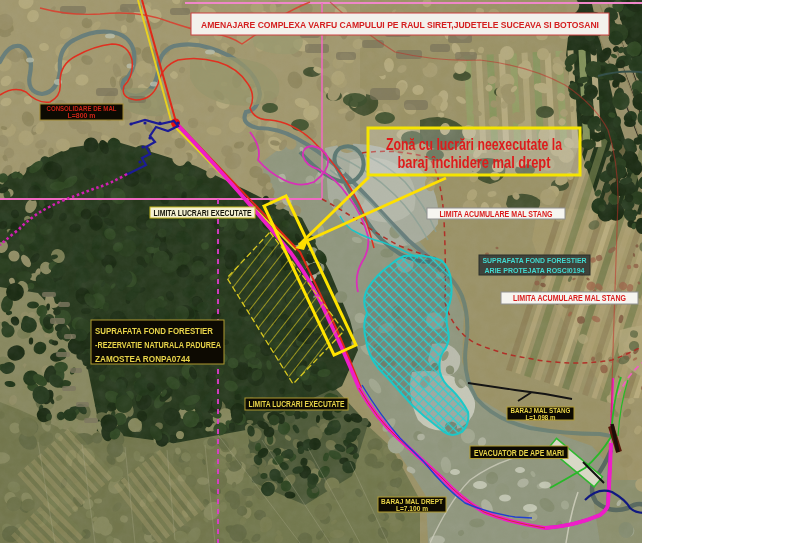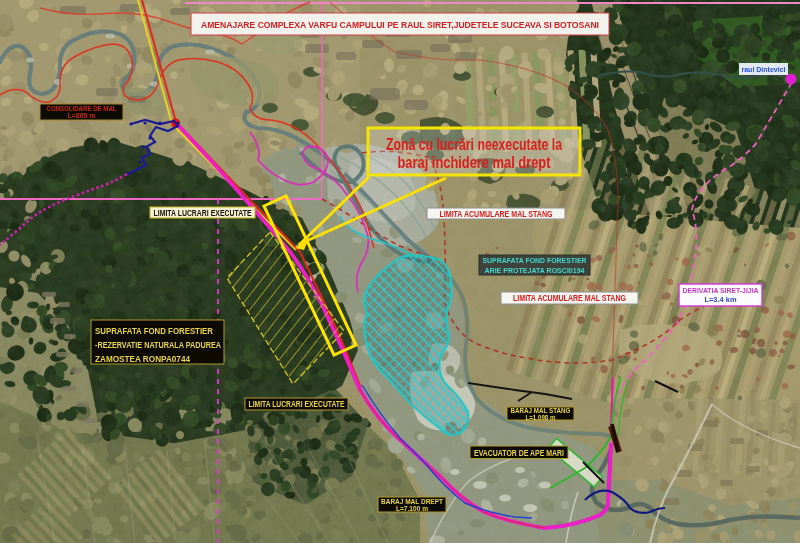"AMENAJARE COMPLEXA VARFU CAMPULUI PE" #map { width: 800px -> 642px }
